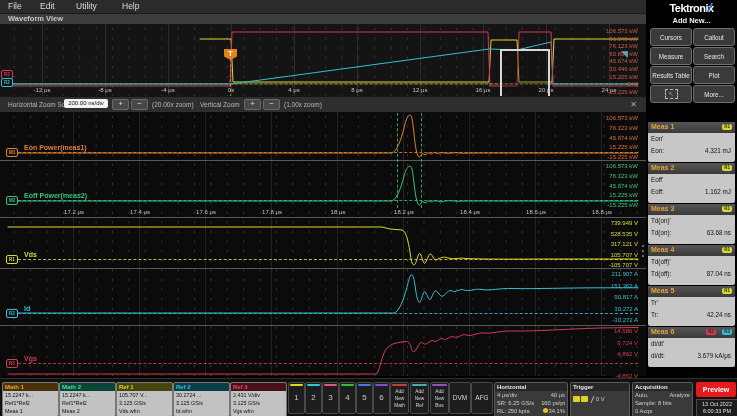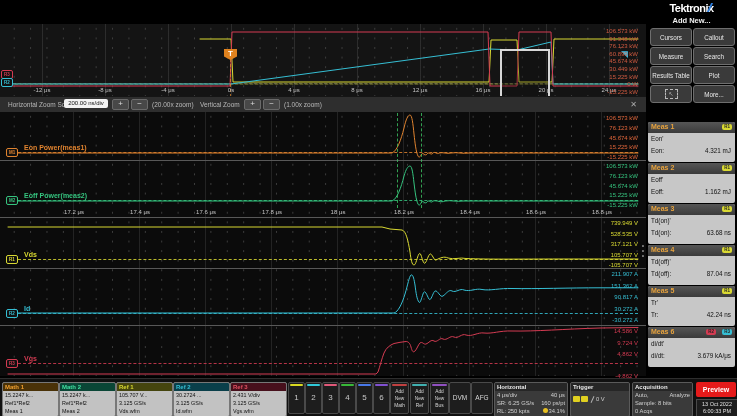"File" div.abs { html: none -> <div> <div>File</div> <div>Edit</div> <div>Utility</div> <div>Help</div> </div> }
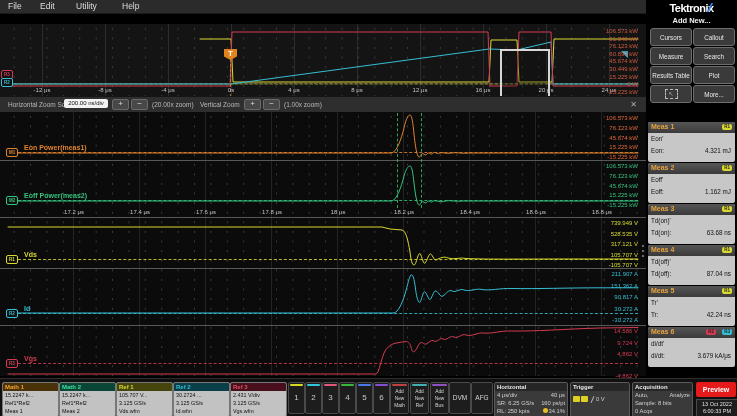"Waveform View" div.abs { html: none -> <div> <div>Waveform View</div> </div> }
